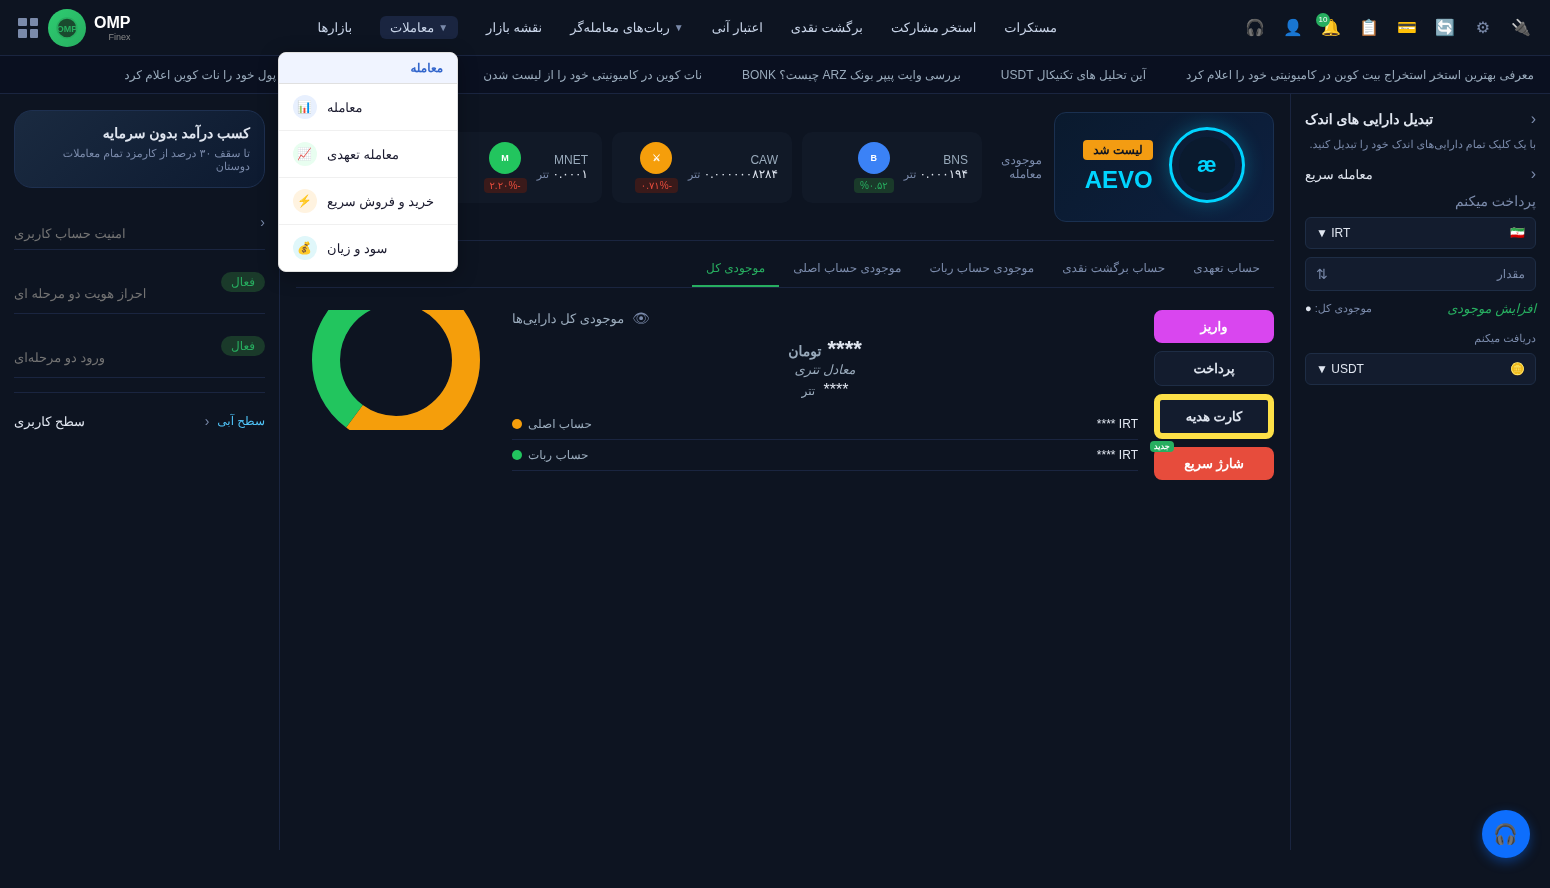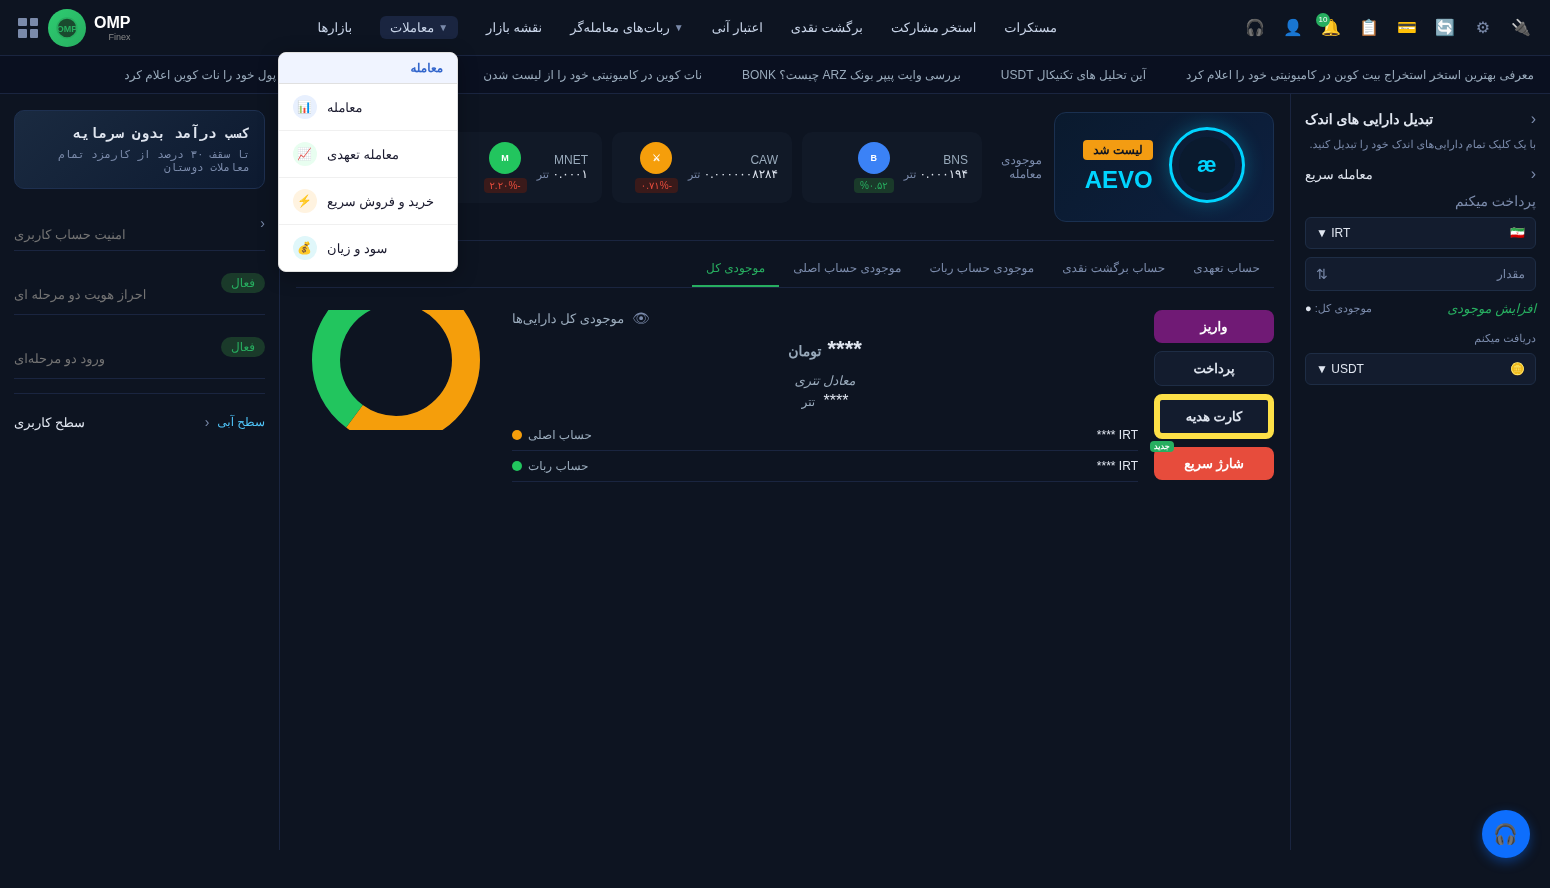"کسب درآمد بدون سرمایه" .earn-banner { border-radius: 10px -> 18px; font-family: Liberation Mono, monospace -> none }
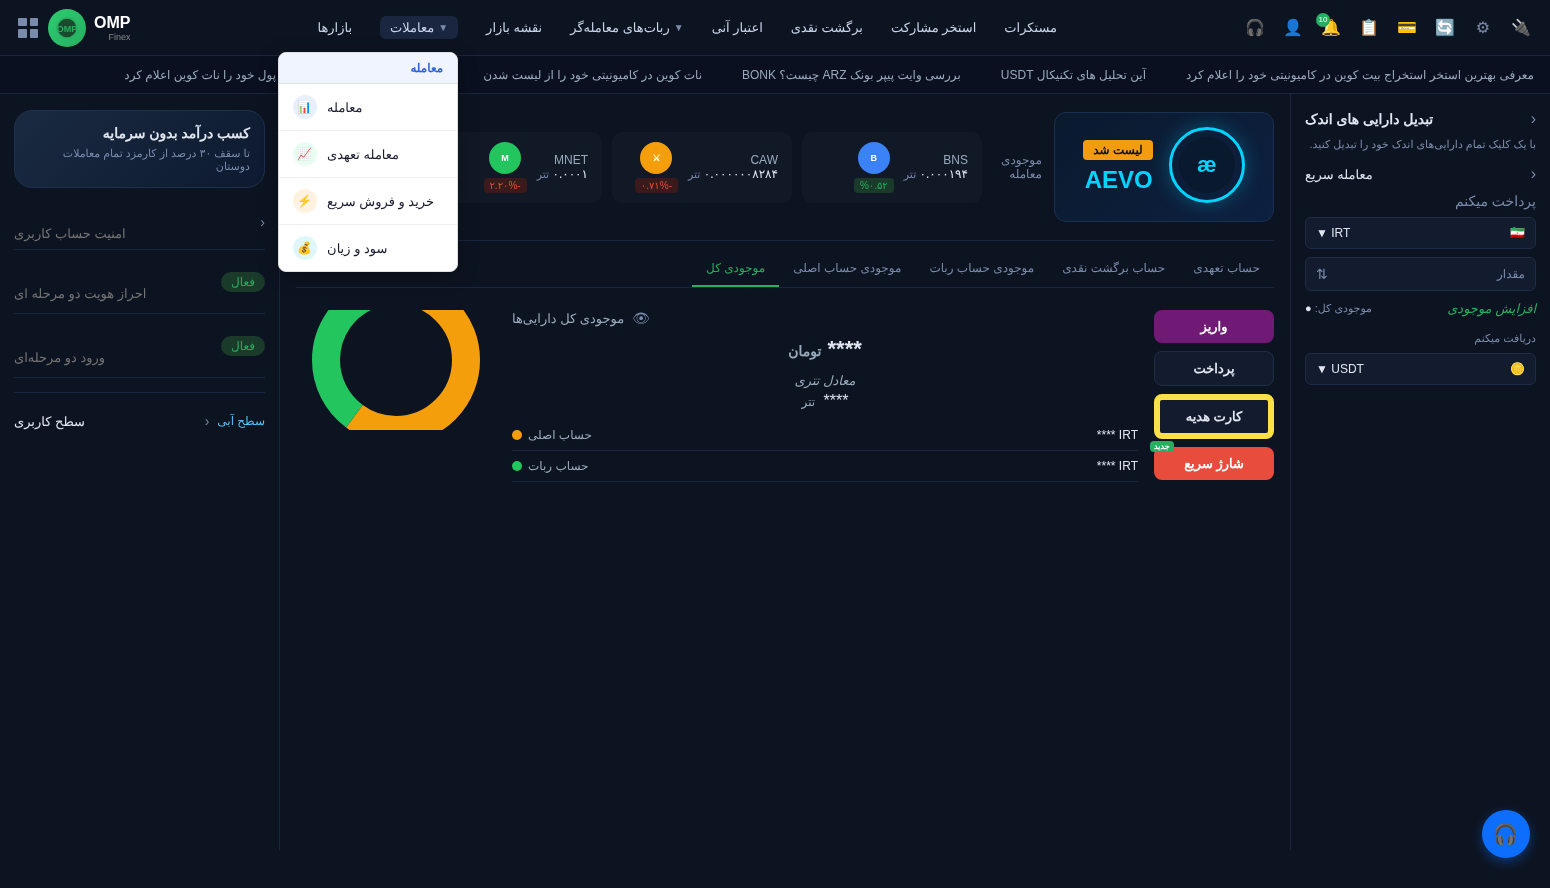"واریز" .btn-deposit { background: #701a75 -> #d946ef }
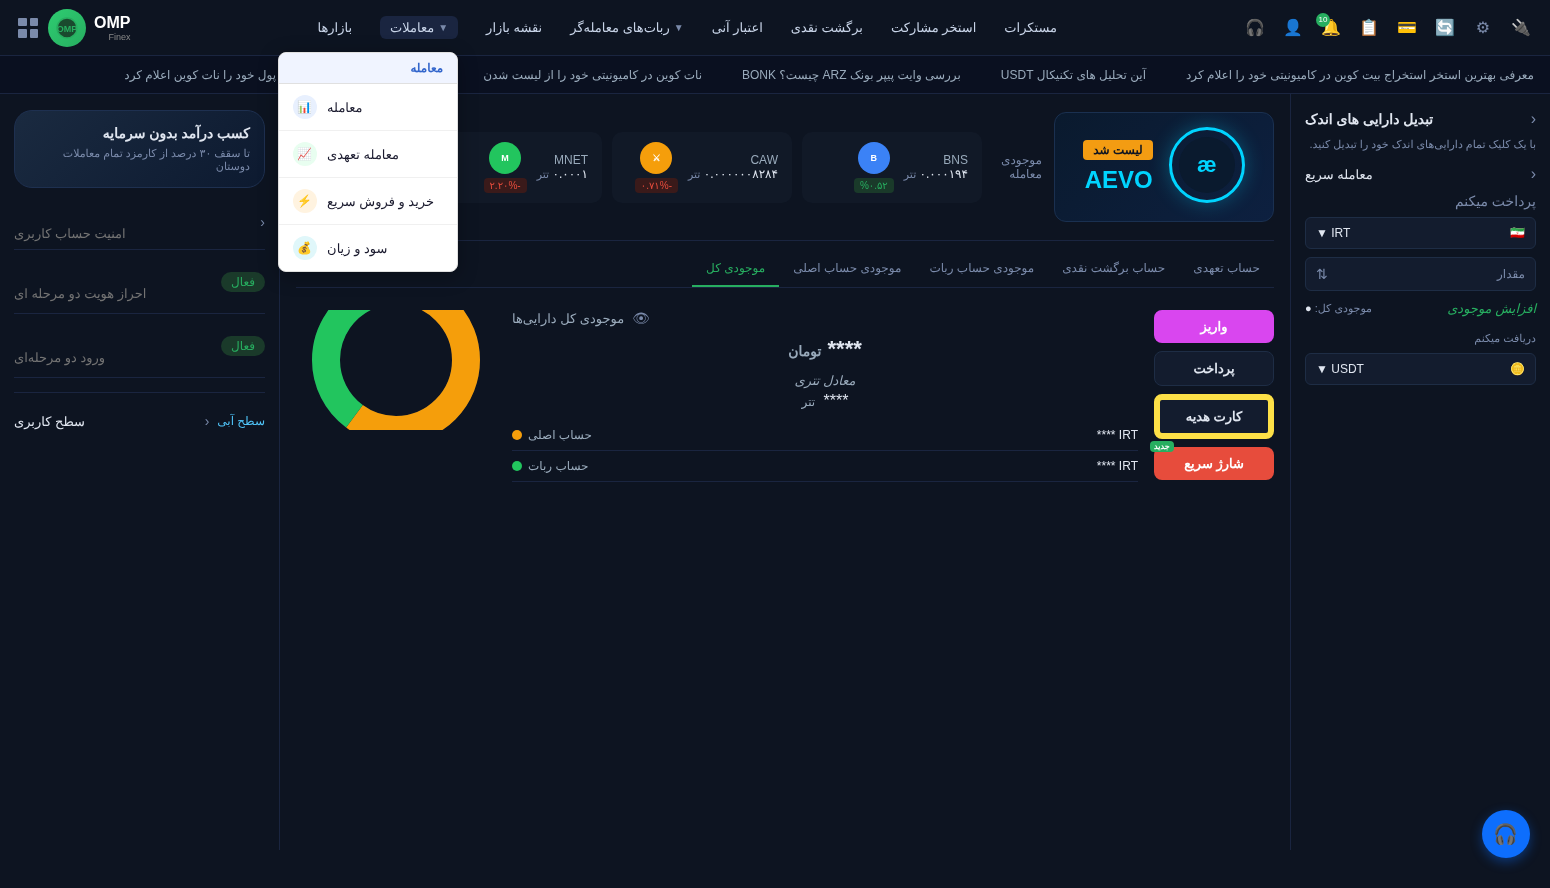"**** تومان" .balance-amount { margin-bottom: 11px -> 0 }
